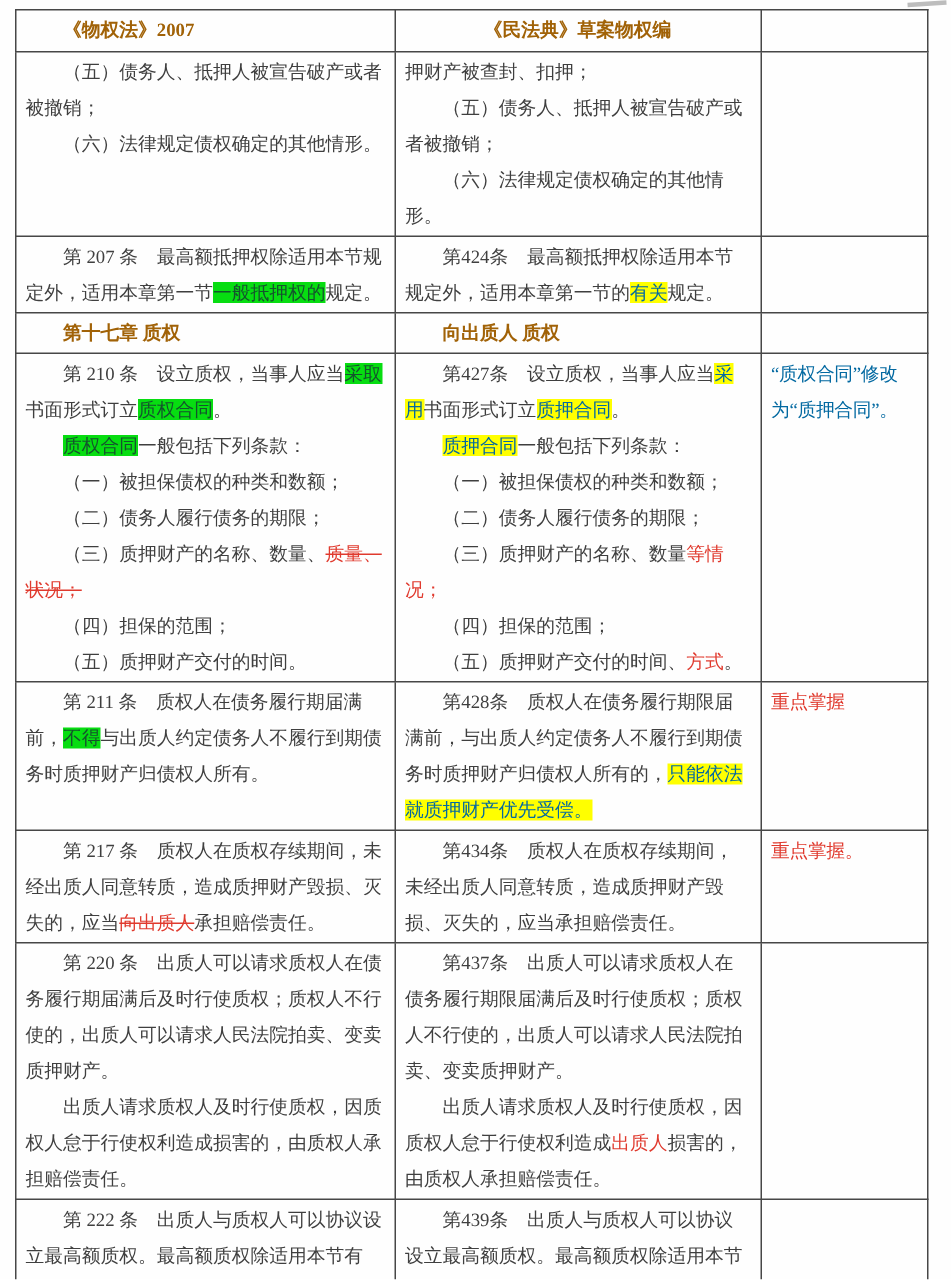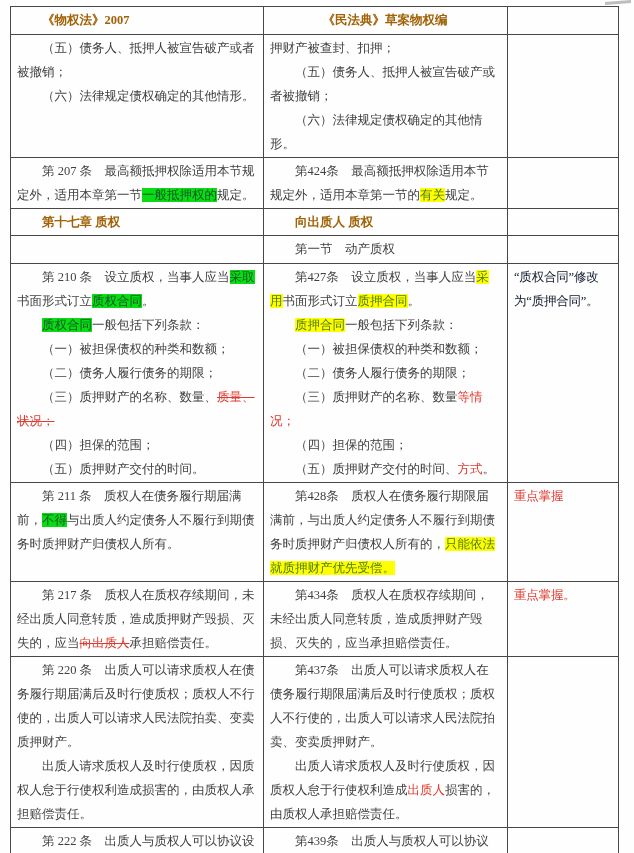"有关" .seg-y { color: #4d7c0f -> #0369a1 }
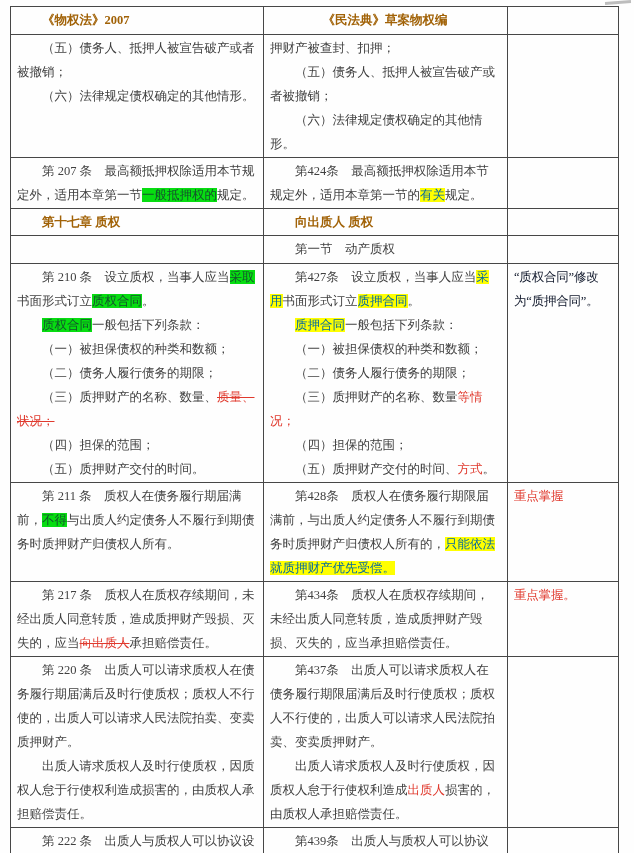"第一节 动产质权" tr { html: <tr> <td></td> <td> <p><span>第一节 动产质权</span></p> </td> <td></td> </tr> -> none }
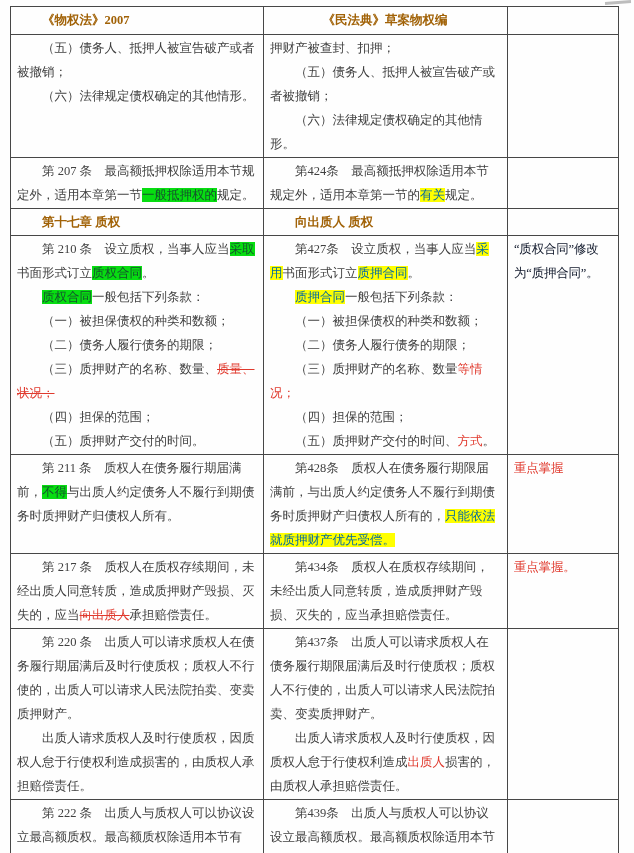"“质权合同”修改为“质押合同”。" .seg-b { color: #0f172a -> #0369a1 }
